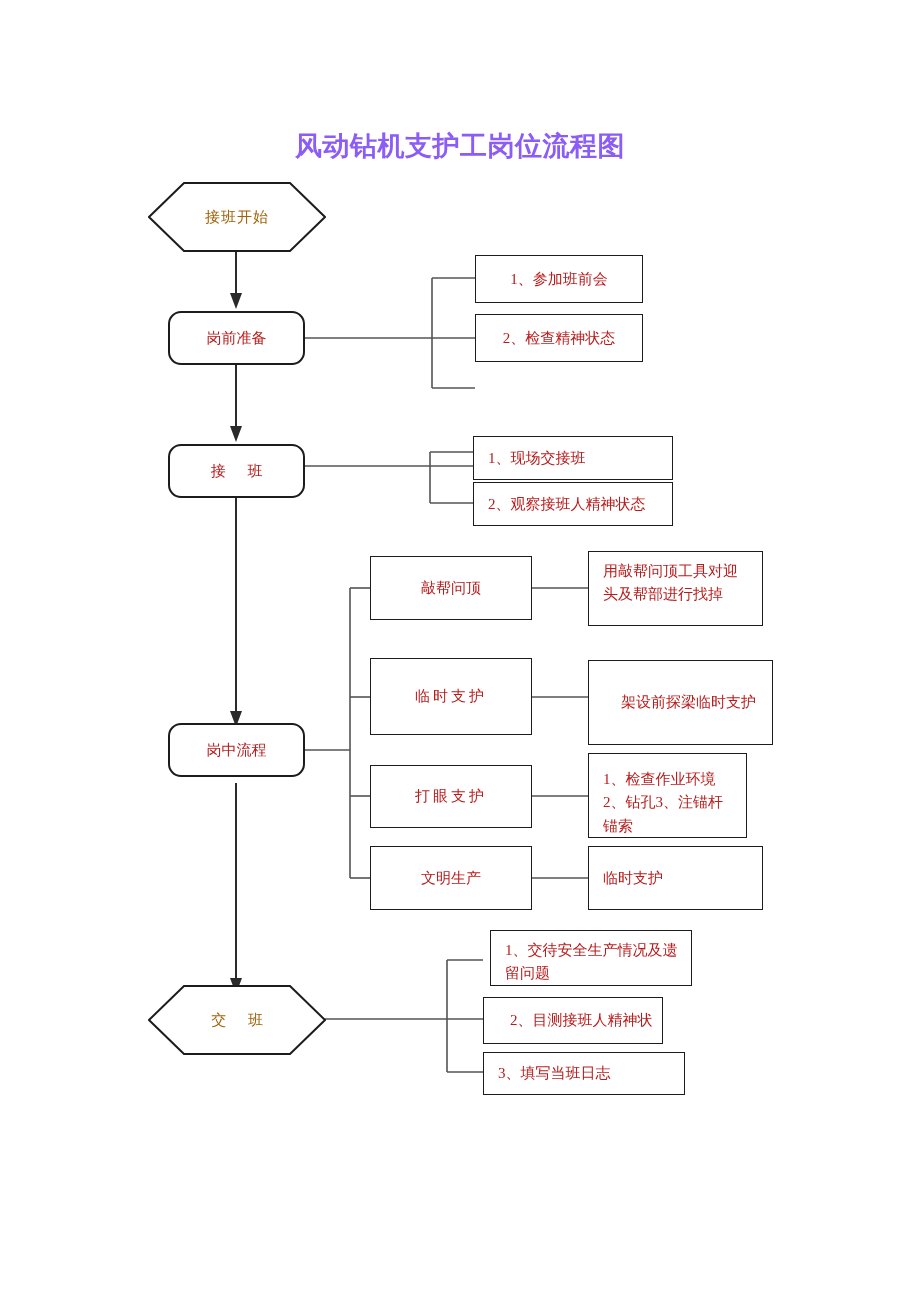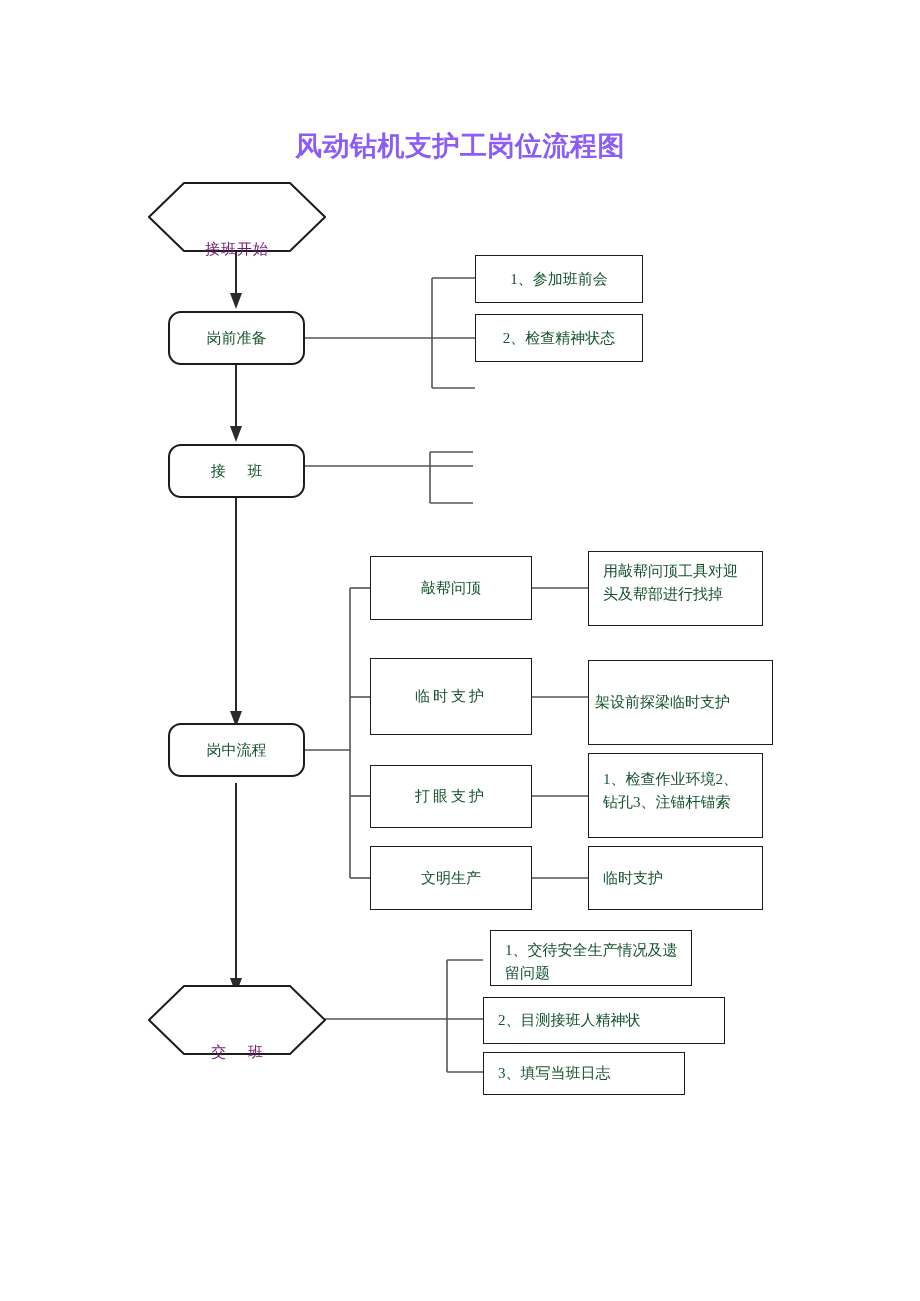"接班开始" .hexlabel { color: #701a75 -> #a16207; margin-top: 32px -> none }
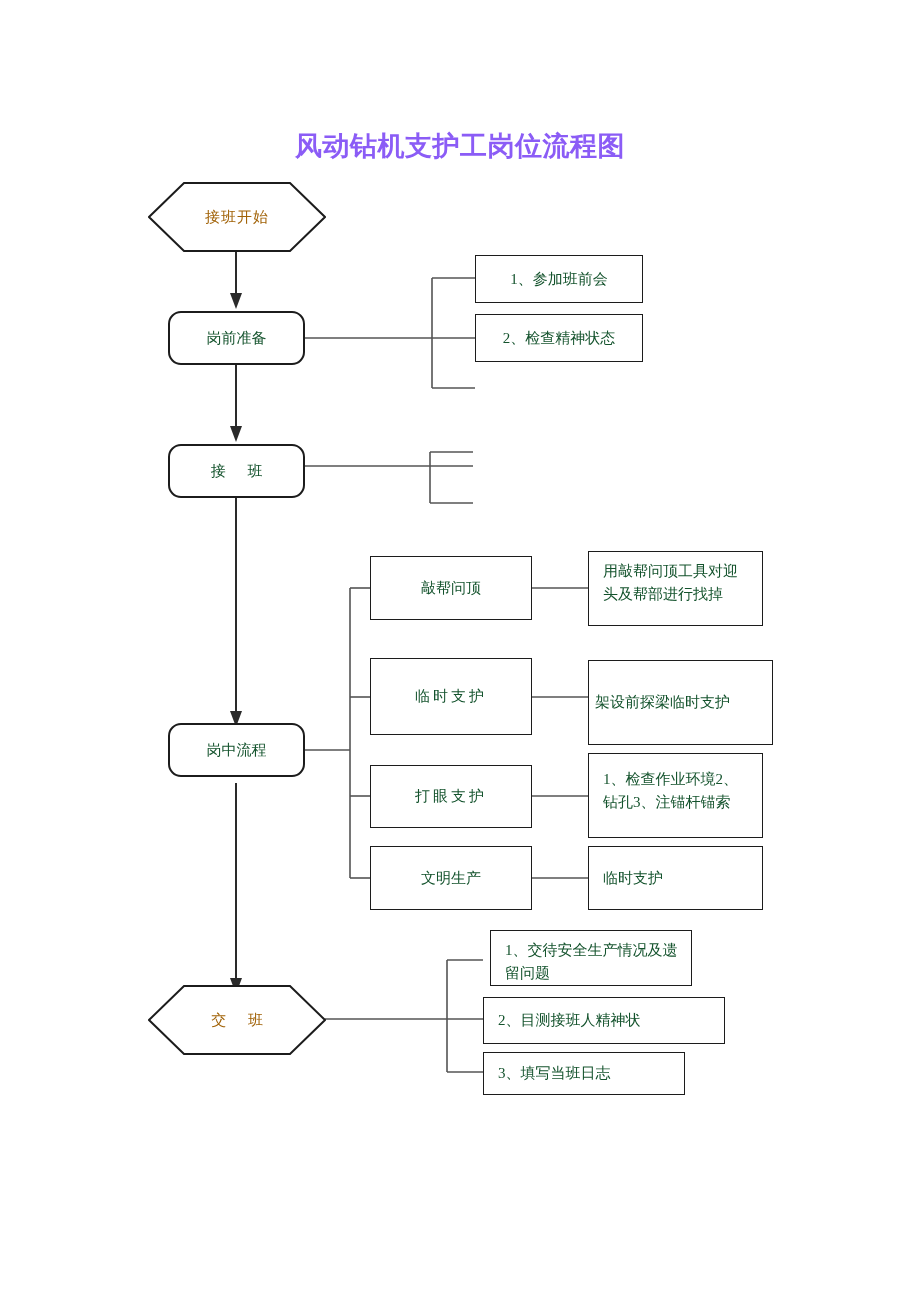"1、参加班前会" .node { color: #14532d -> #b91c1c }
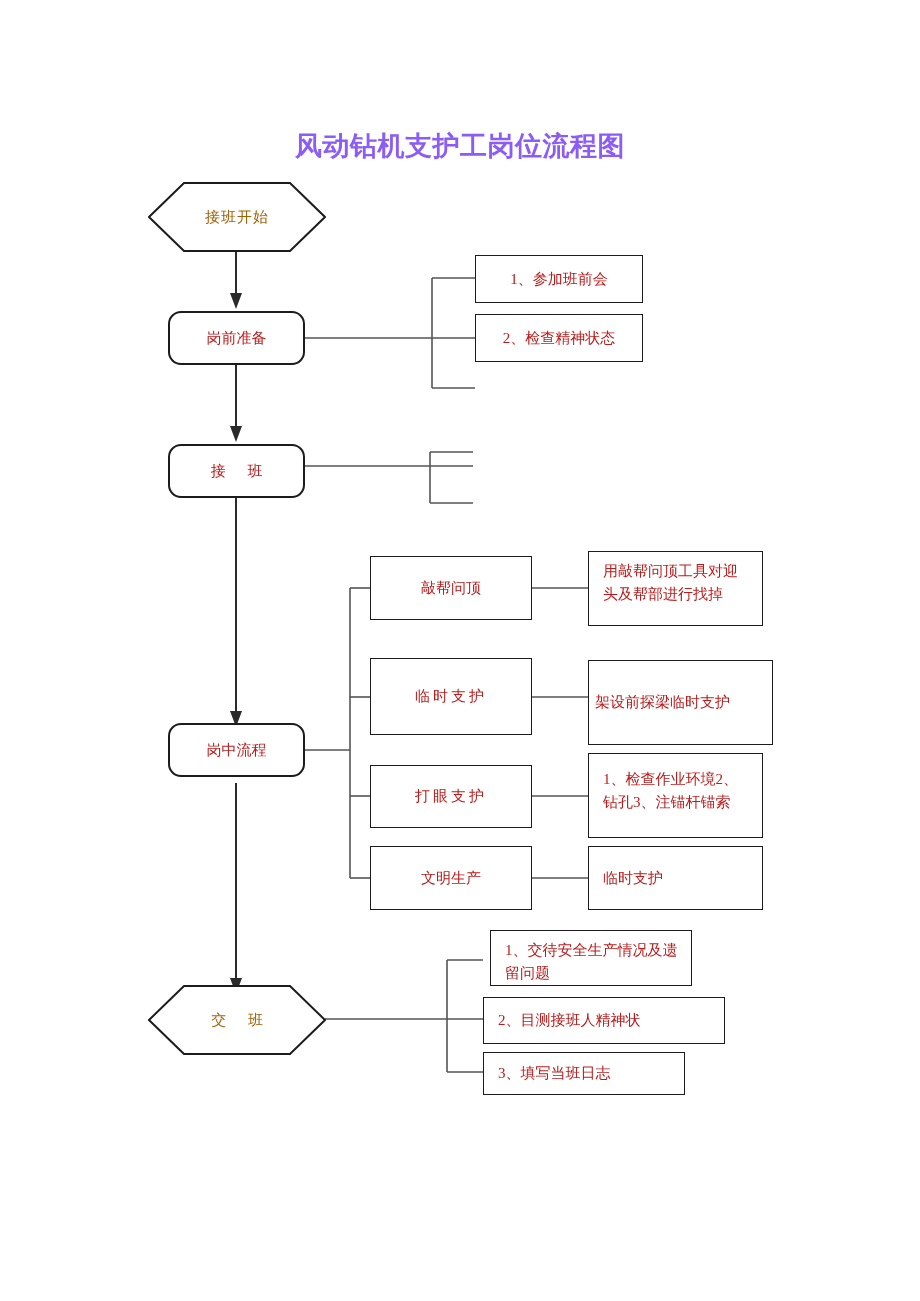"1、现场交接班" div.node { html: none -> <div> <span>1、现场交接班</span> </div> }
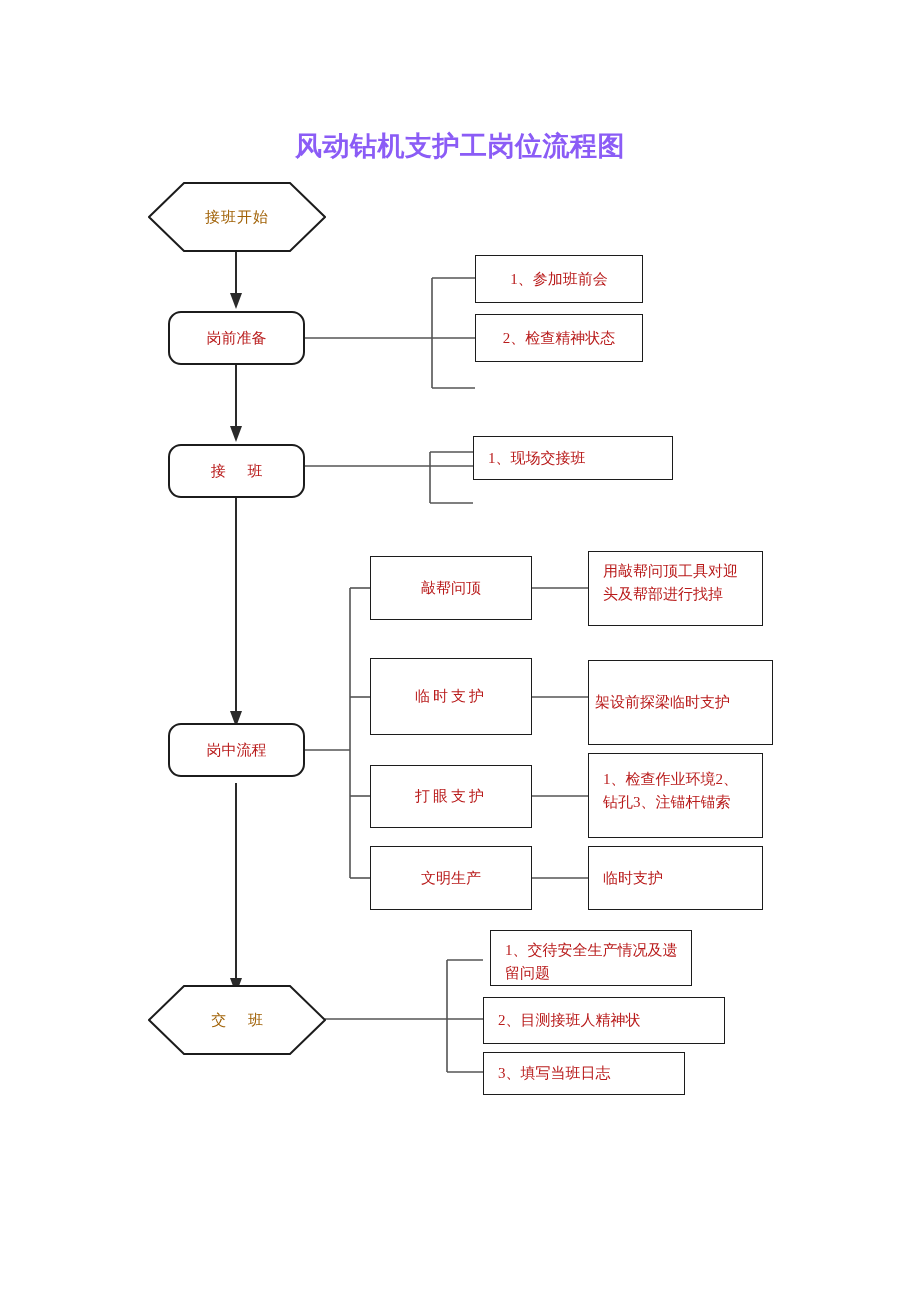"2、观察接班人精神状态" div.node { html: none -> <div> <span>2、观察接班人精神状态</span> </div> }
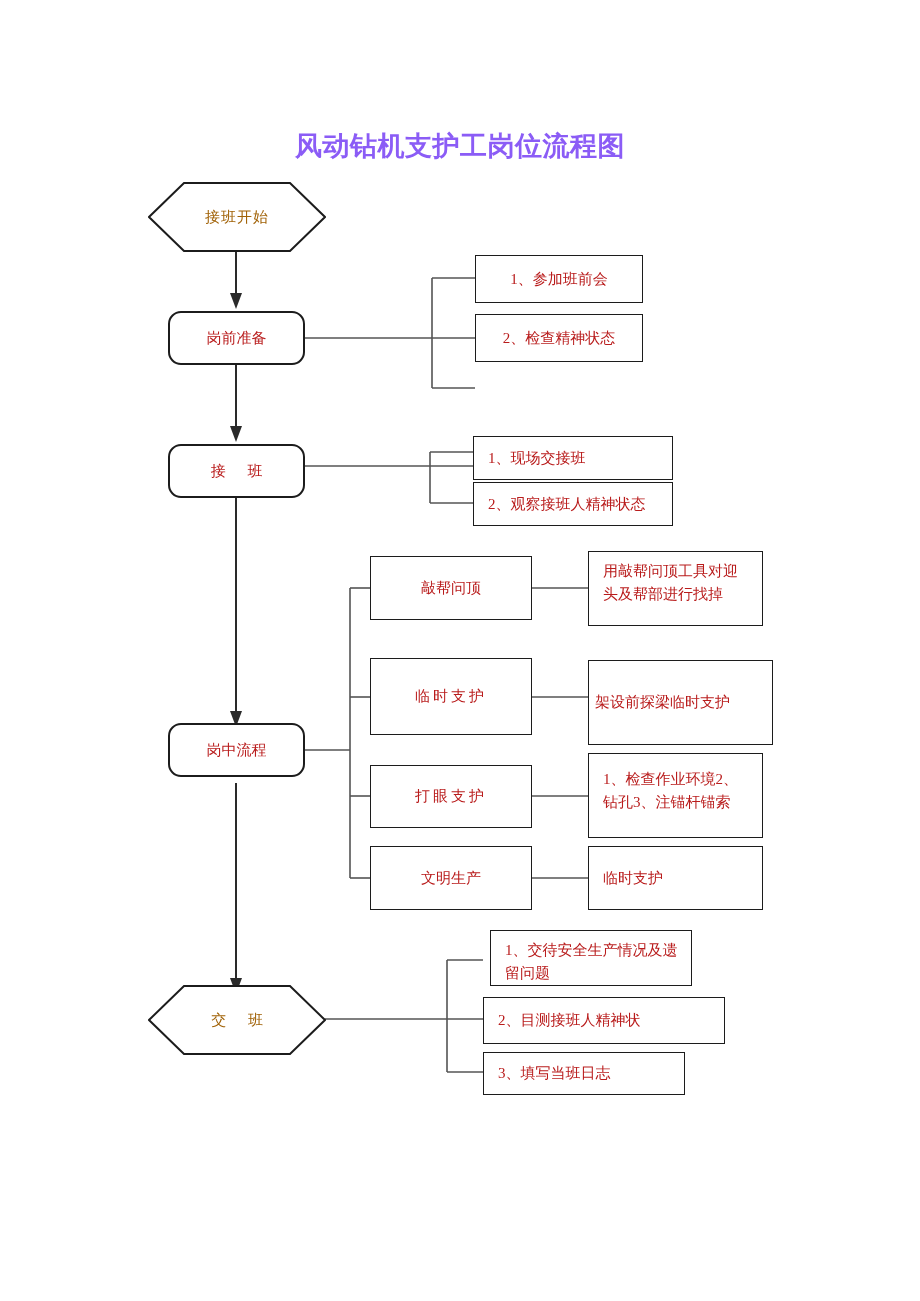"架设前探梁临时支护" div.node { padding-left: 6px -> 32px }
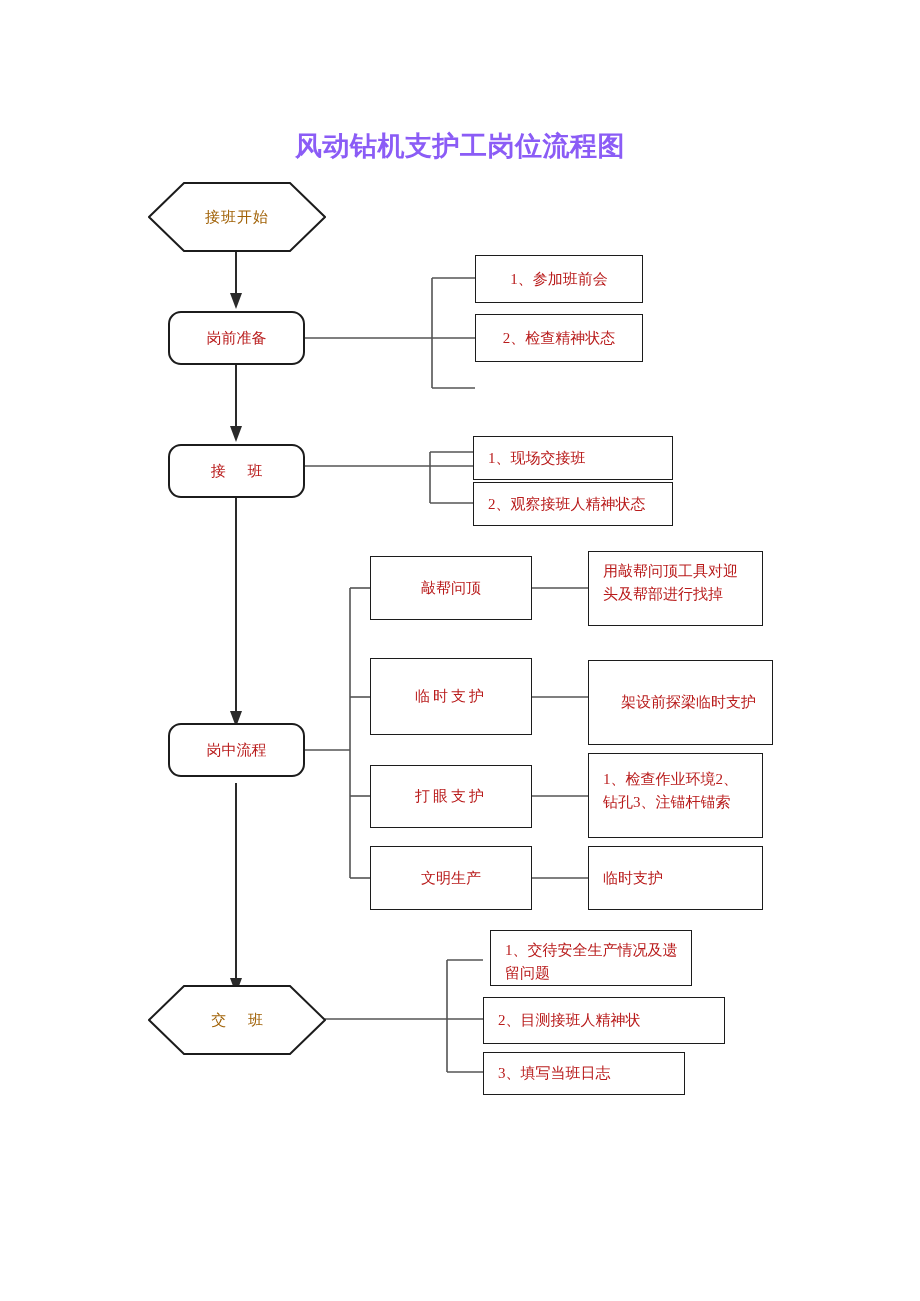"1、检查作业环境2、钻孔3、注锚杆锚索" div.node { width: 175px -> 159px }
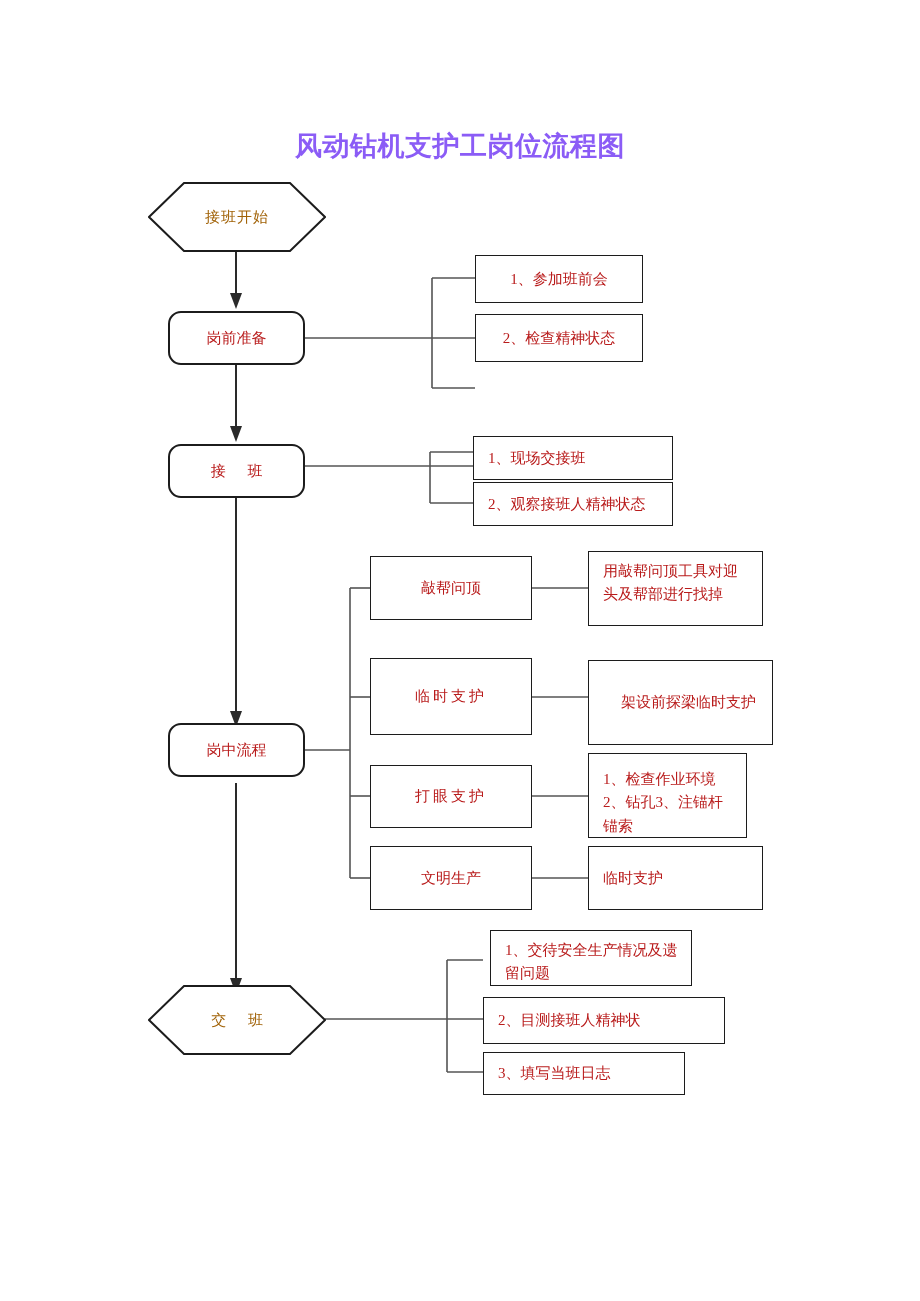"2、目测接班人精神状" div.node { padding-left: 14px -> 26px; width: 242px -> 180px }
